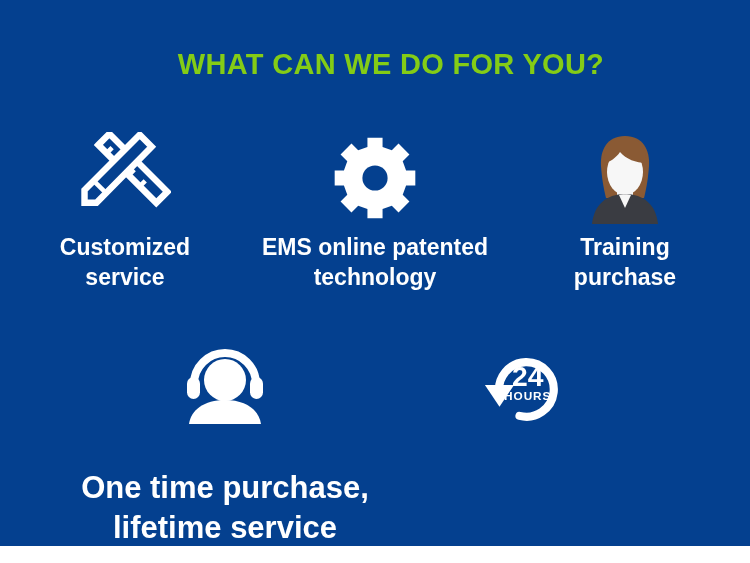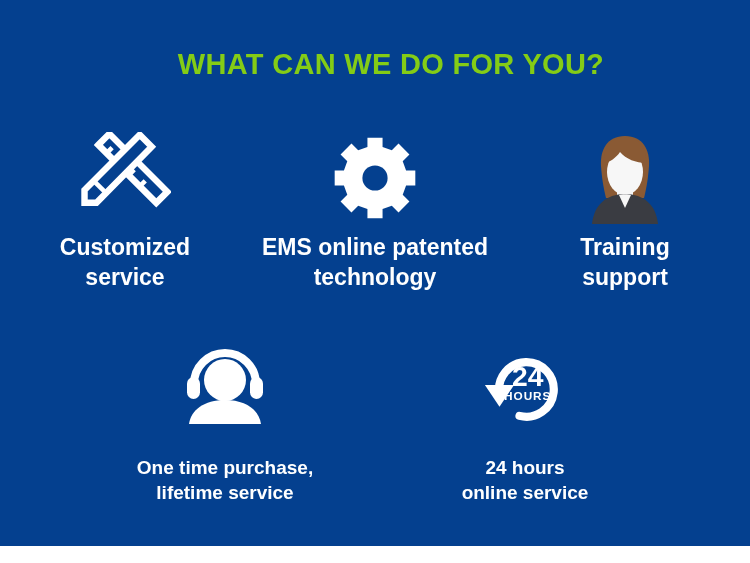"Training" div.feature-label { text: support -> purchase }
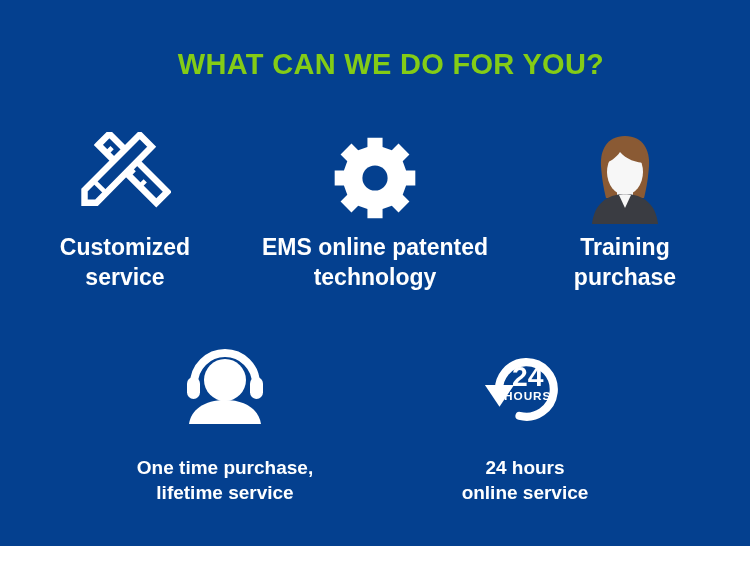"One time purchase," #features-row-2 .feature-label { font-size: 19px -> 31px; margin-top: 2px -> 14px }
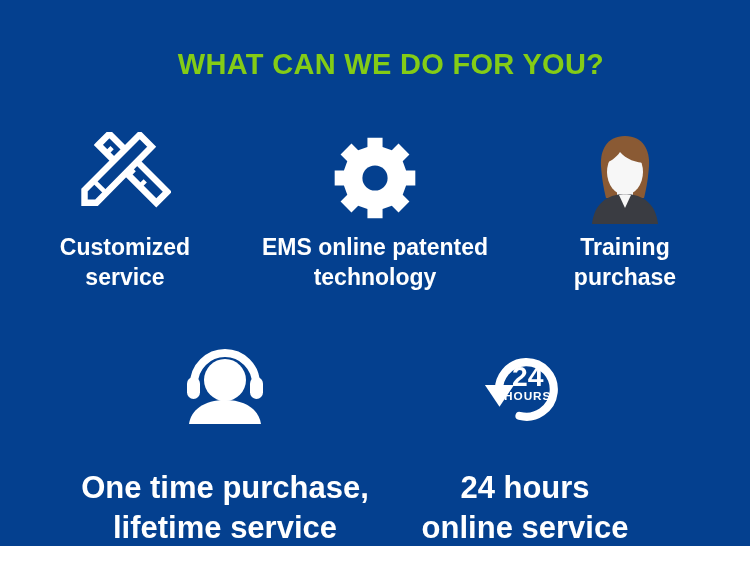"24 hours" div.feature-label { html: <div>24 hours online service</div> -> none }
